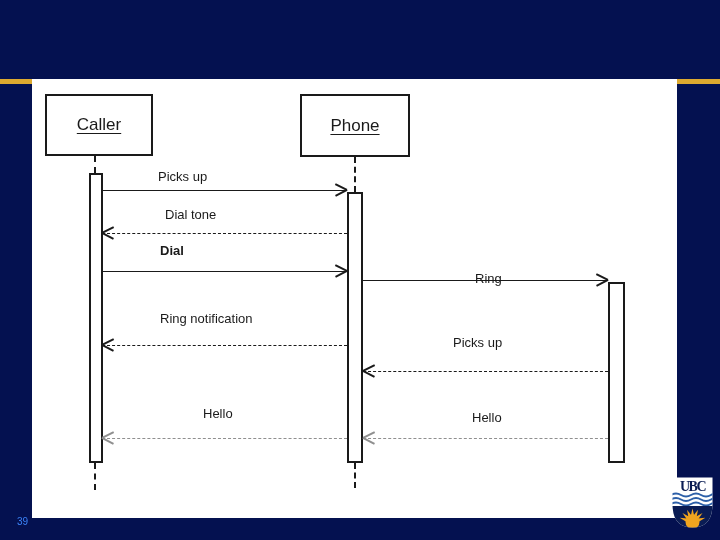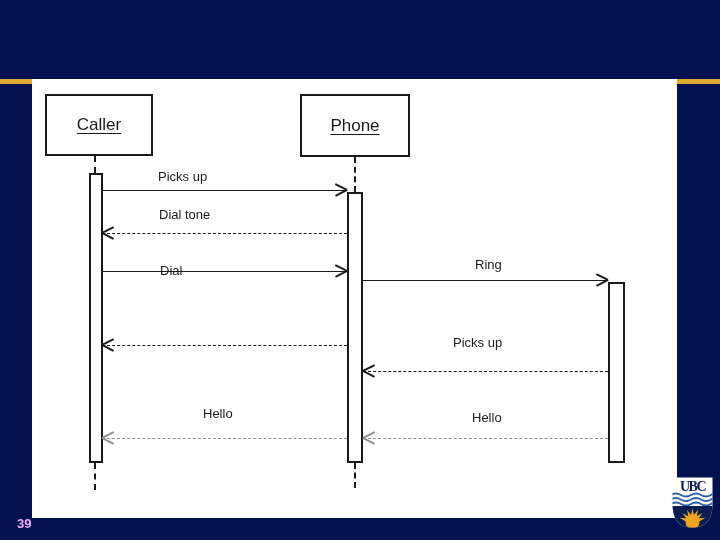"Dial tone" .lbl2 { left: 127px -> 133px }
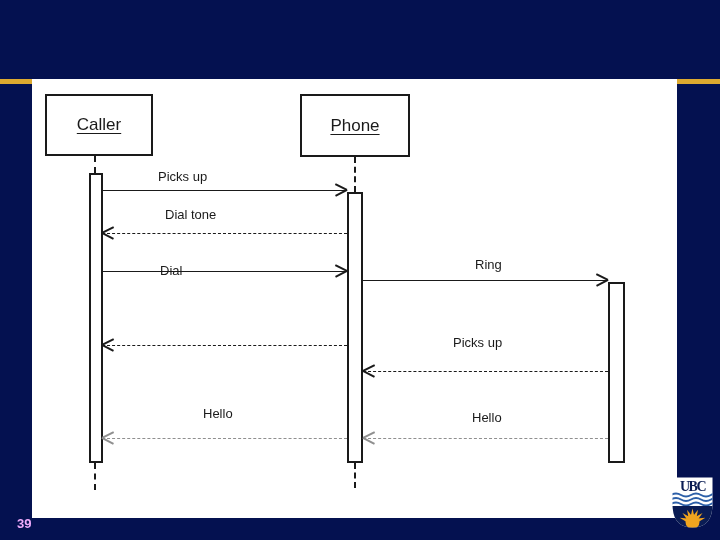"Dial" .lbl3 { font-weight: none -> bold; top: 184px -> 164px }
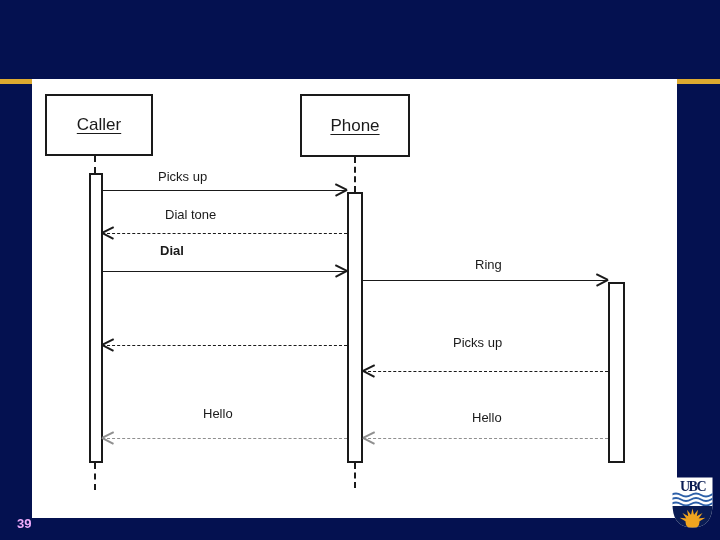"Ring" .lbl4 { top: 178px -> 192px }
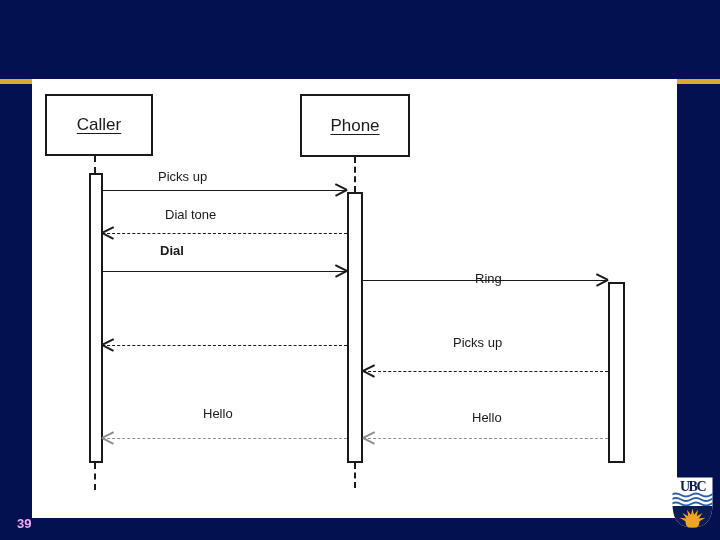"Ring notification" div.mlabel { html: none -> <div>Ring notification</div> }
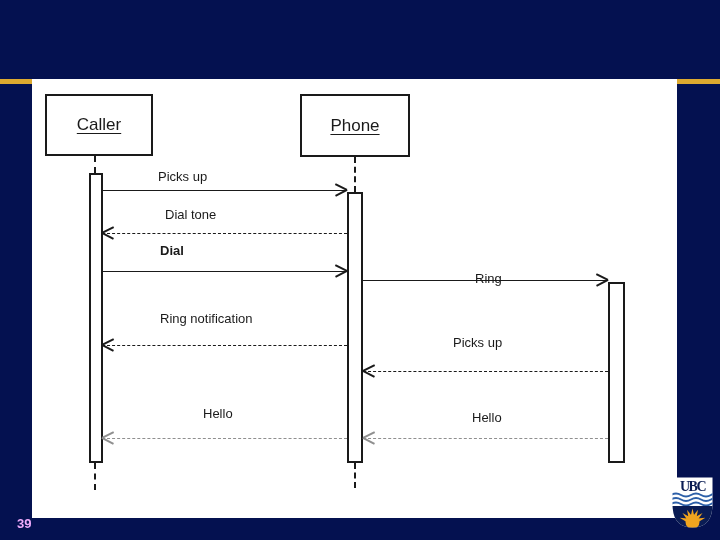"39" .slide-number { color: #f0abfc -> #3b82f6; font-size: 13px -> 10px; font-weight: bold -> none }
